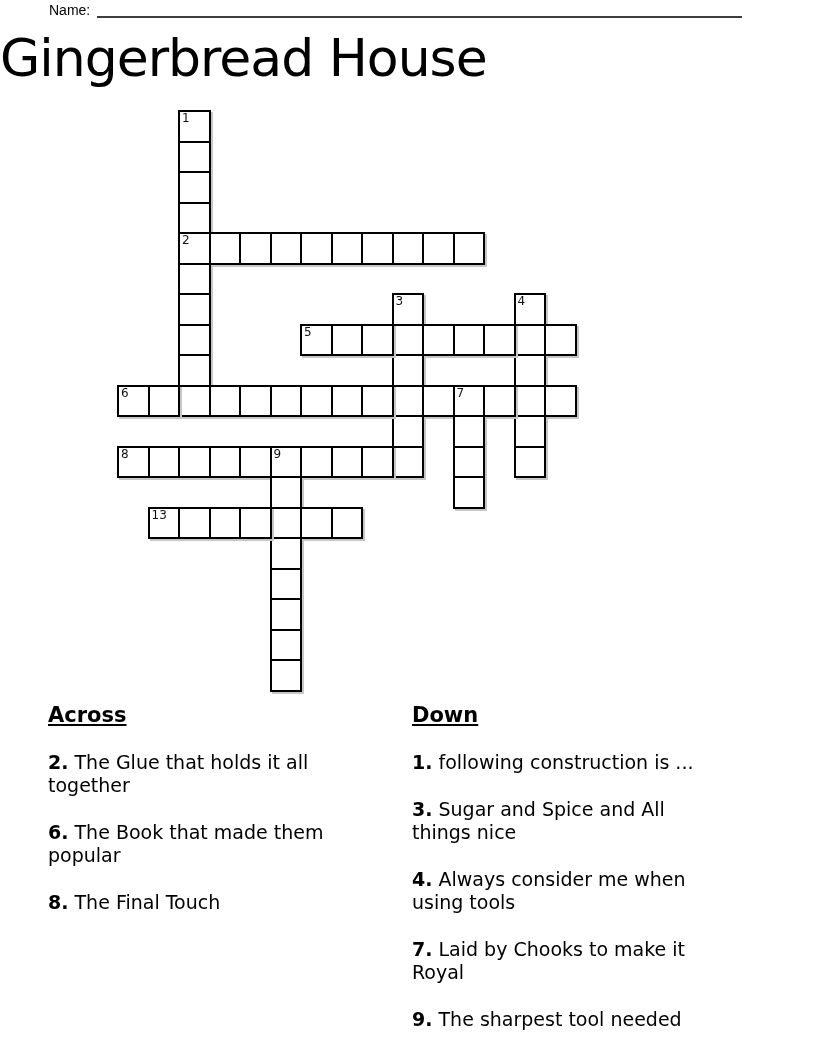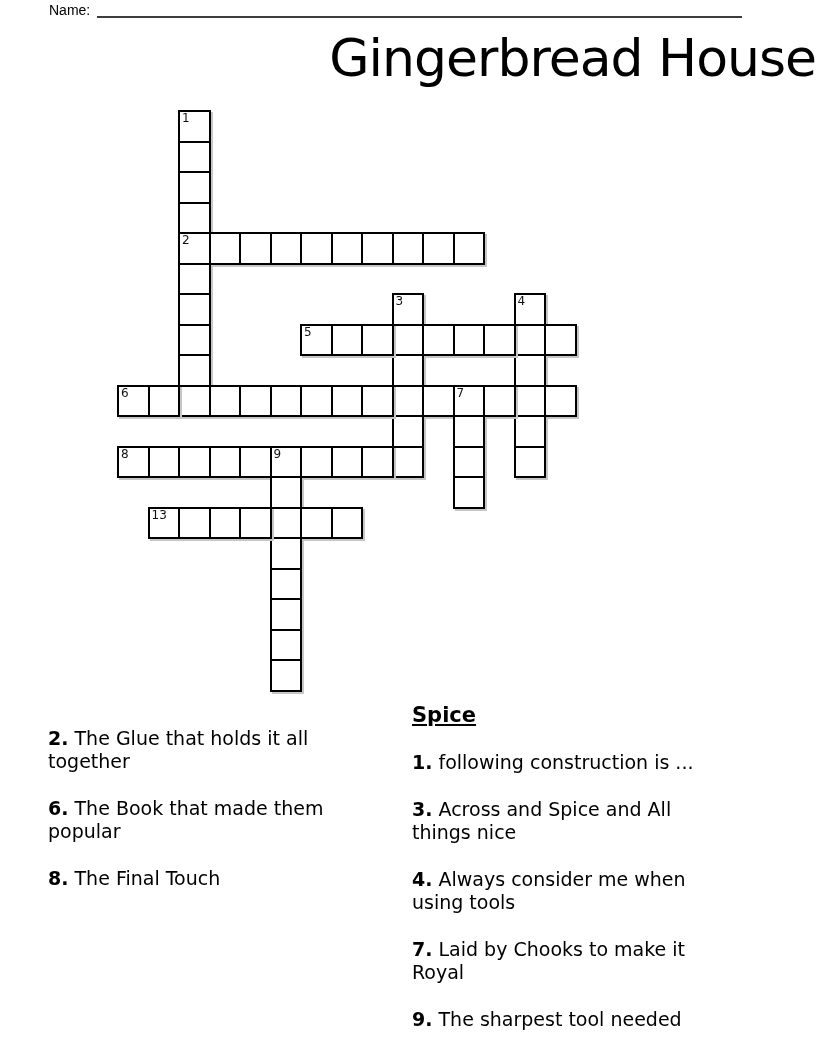"Gingerbread House" .title { text-align: right -> left }
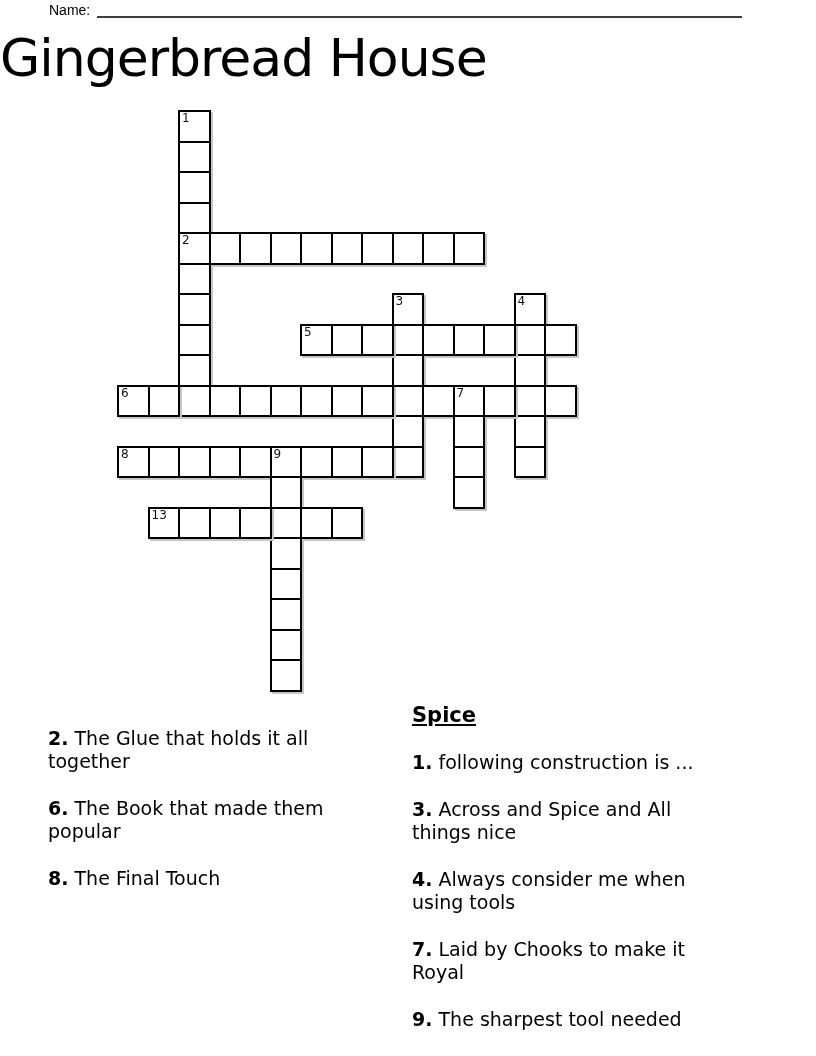"Across" h2.clue-heading { html: none -> <h2>Across</h2> }
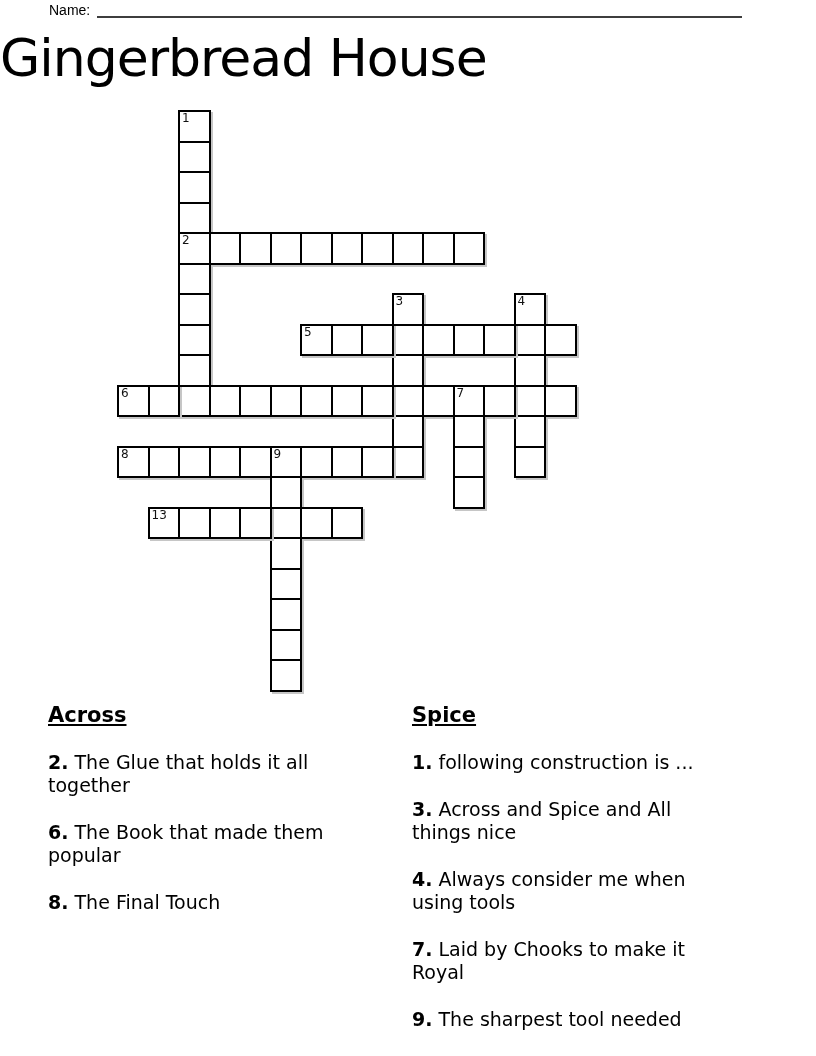"Spice" h2.clue-heading { text: Spice -> Down }
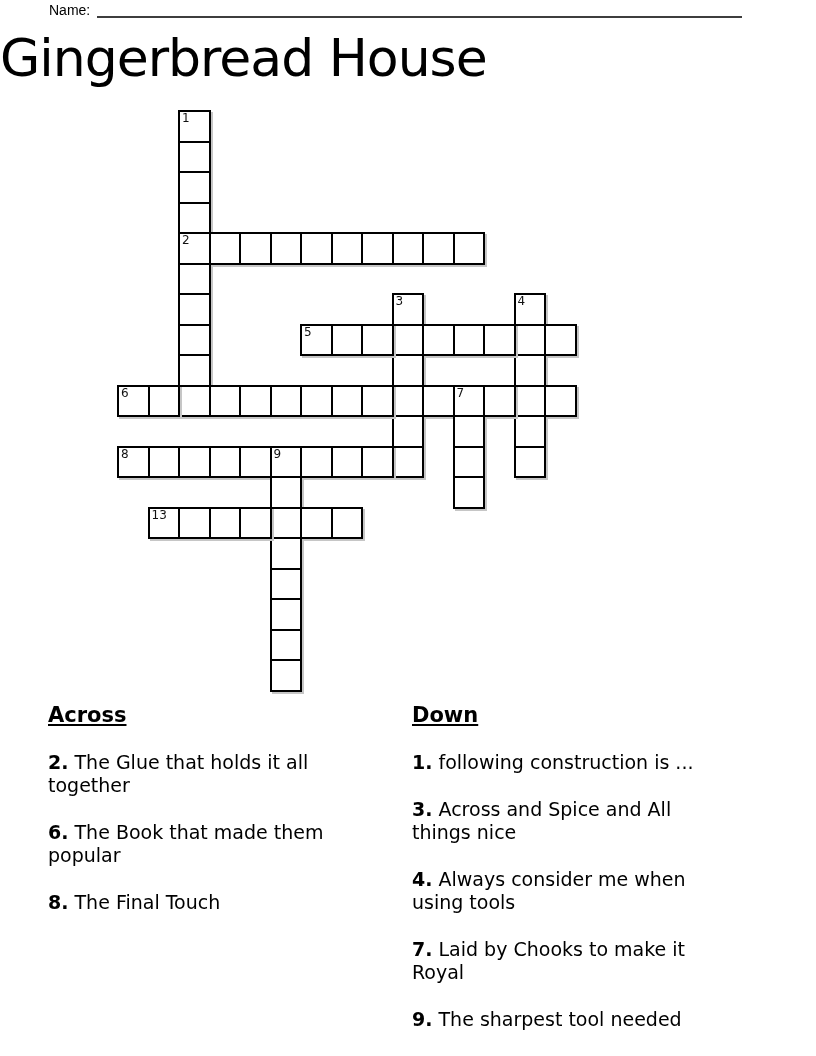"Across and Spice and All" span { text: Across -> Sugar }
